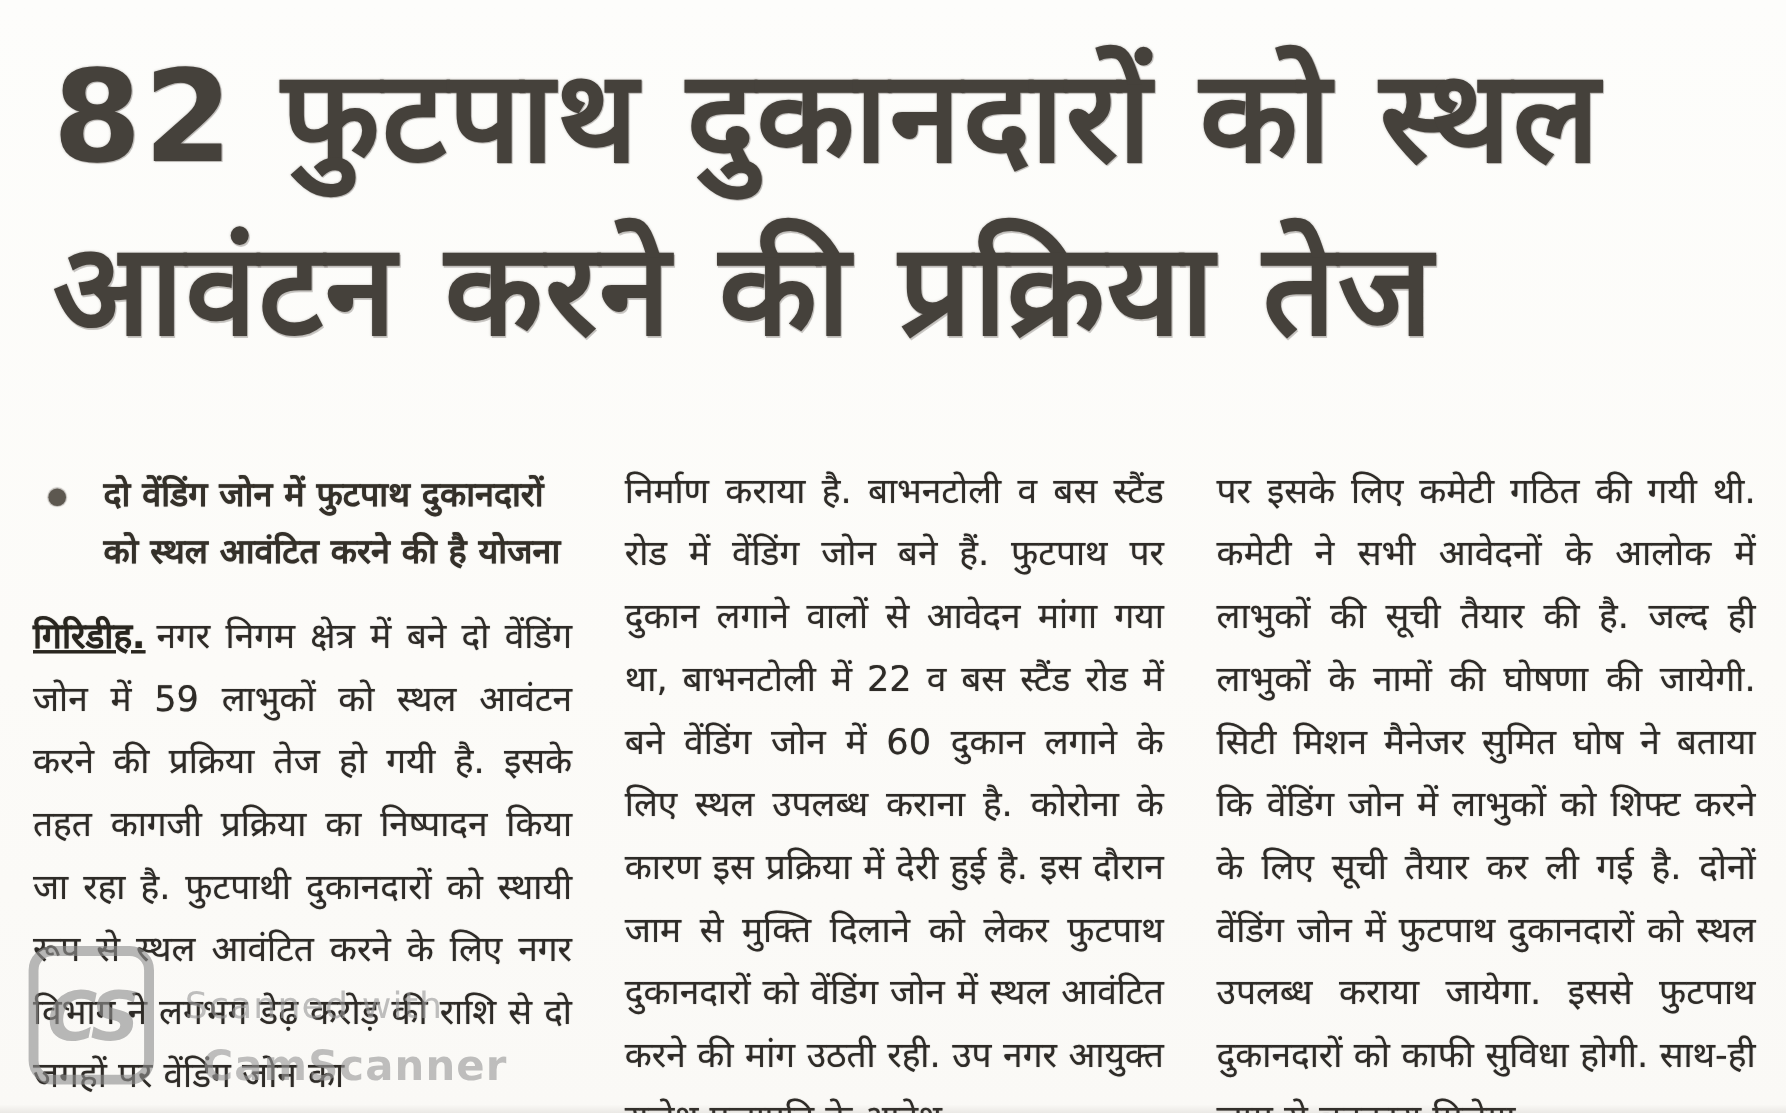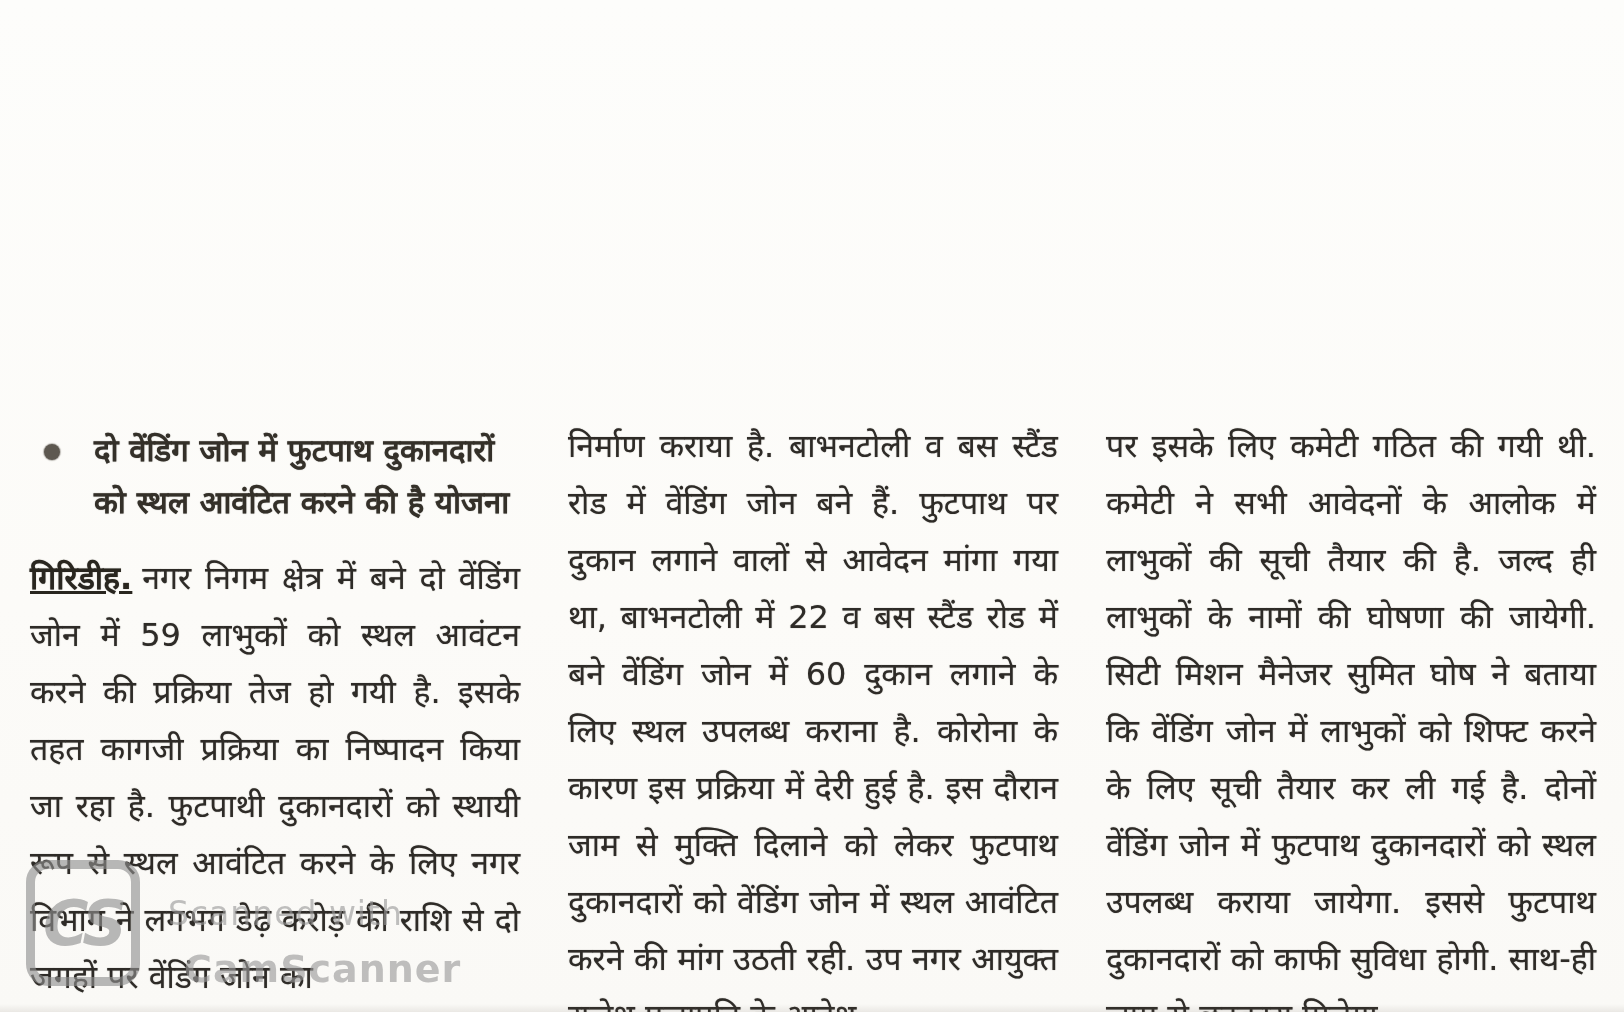"82 फुटपाथ दुकानदारों को स्थल" h1.headline { html: none -> <h1> <span>82 फुटपाथ दुकानदारों को स्थल</span> <span>आवंटन करने की प्रक्रिया तेज</span> </h1> }
